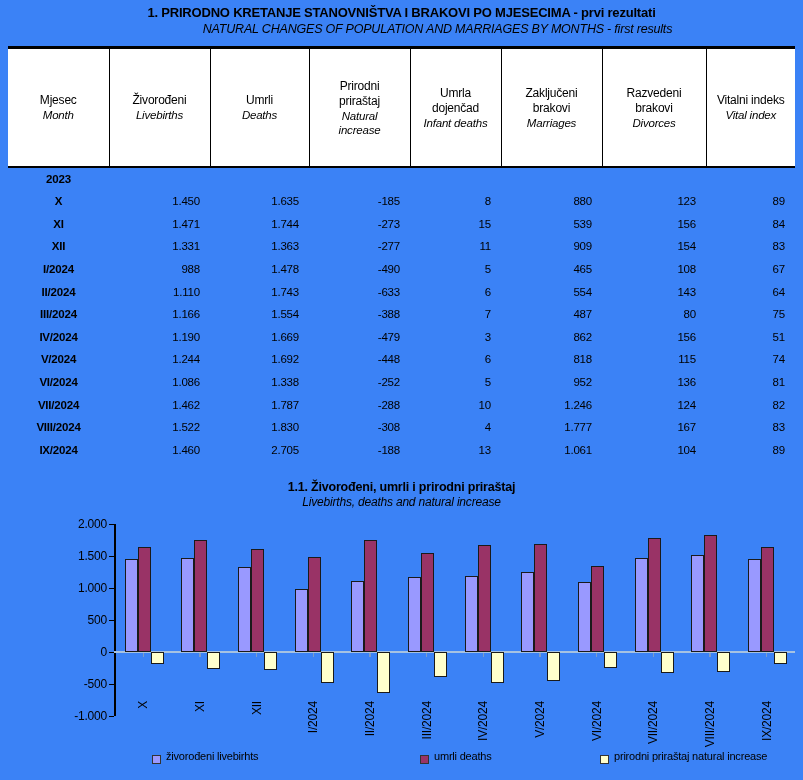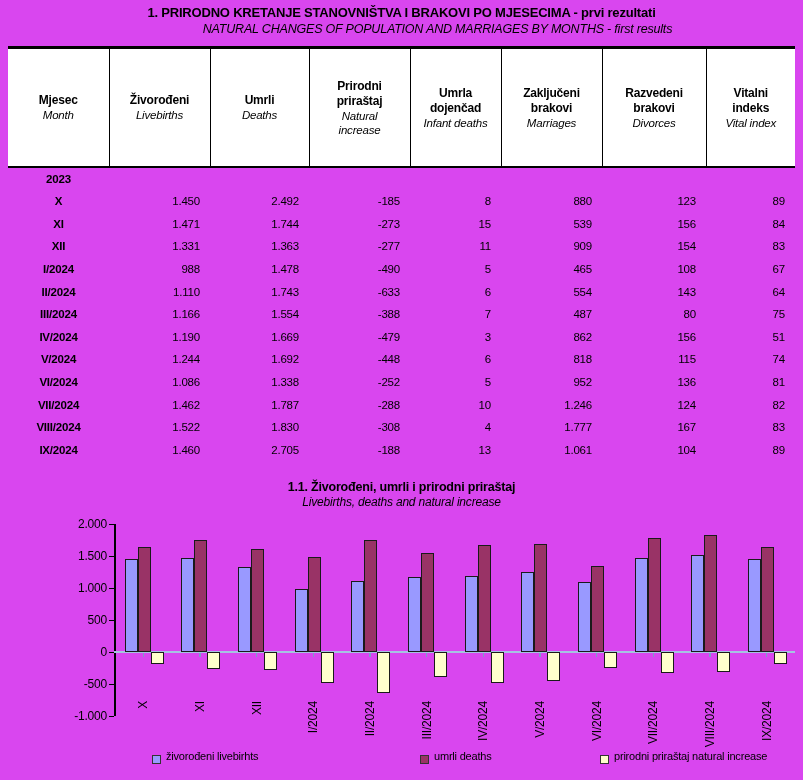"1. PRIRODNO KRETANJE STANOVNIŠTVA I" .page { background: #d946ef -> #3b82f6 }
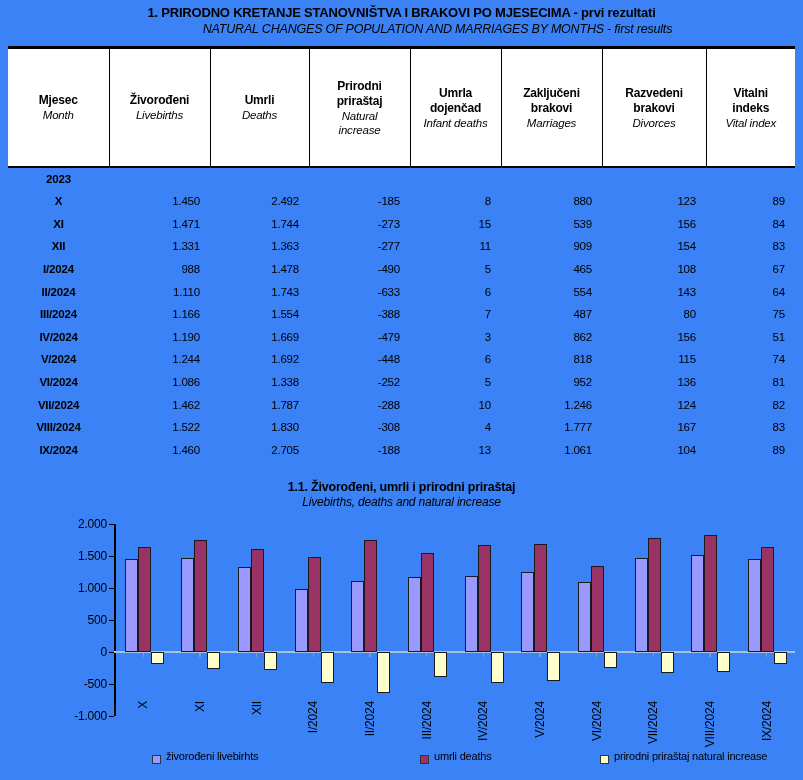"Prirodni priraštaj" .th-hr { font-weight: bold -> normal }
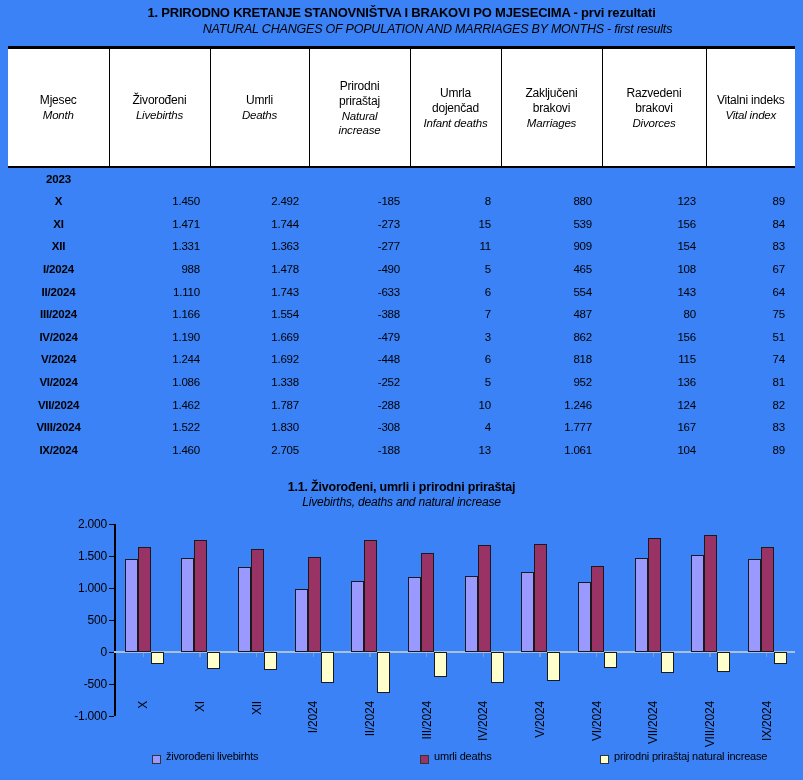"2.492" td.num { text: 2.492 -> 1.635 }
